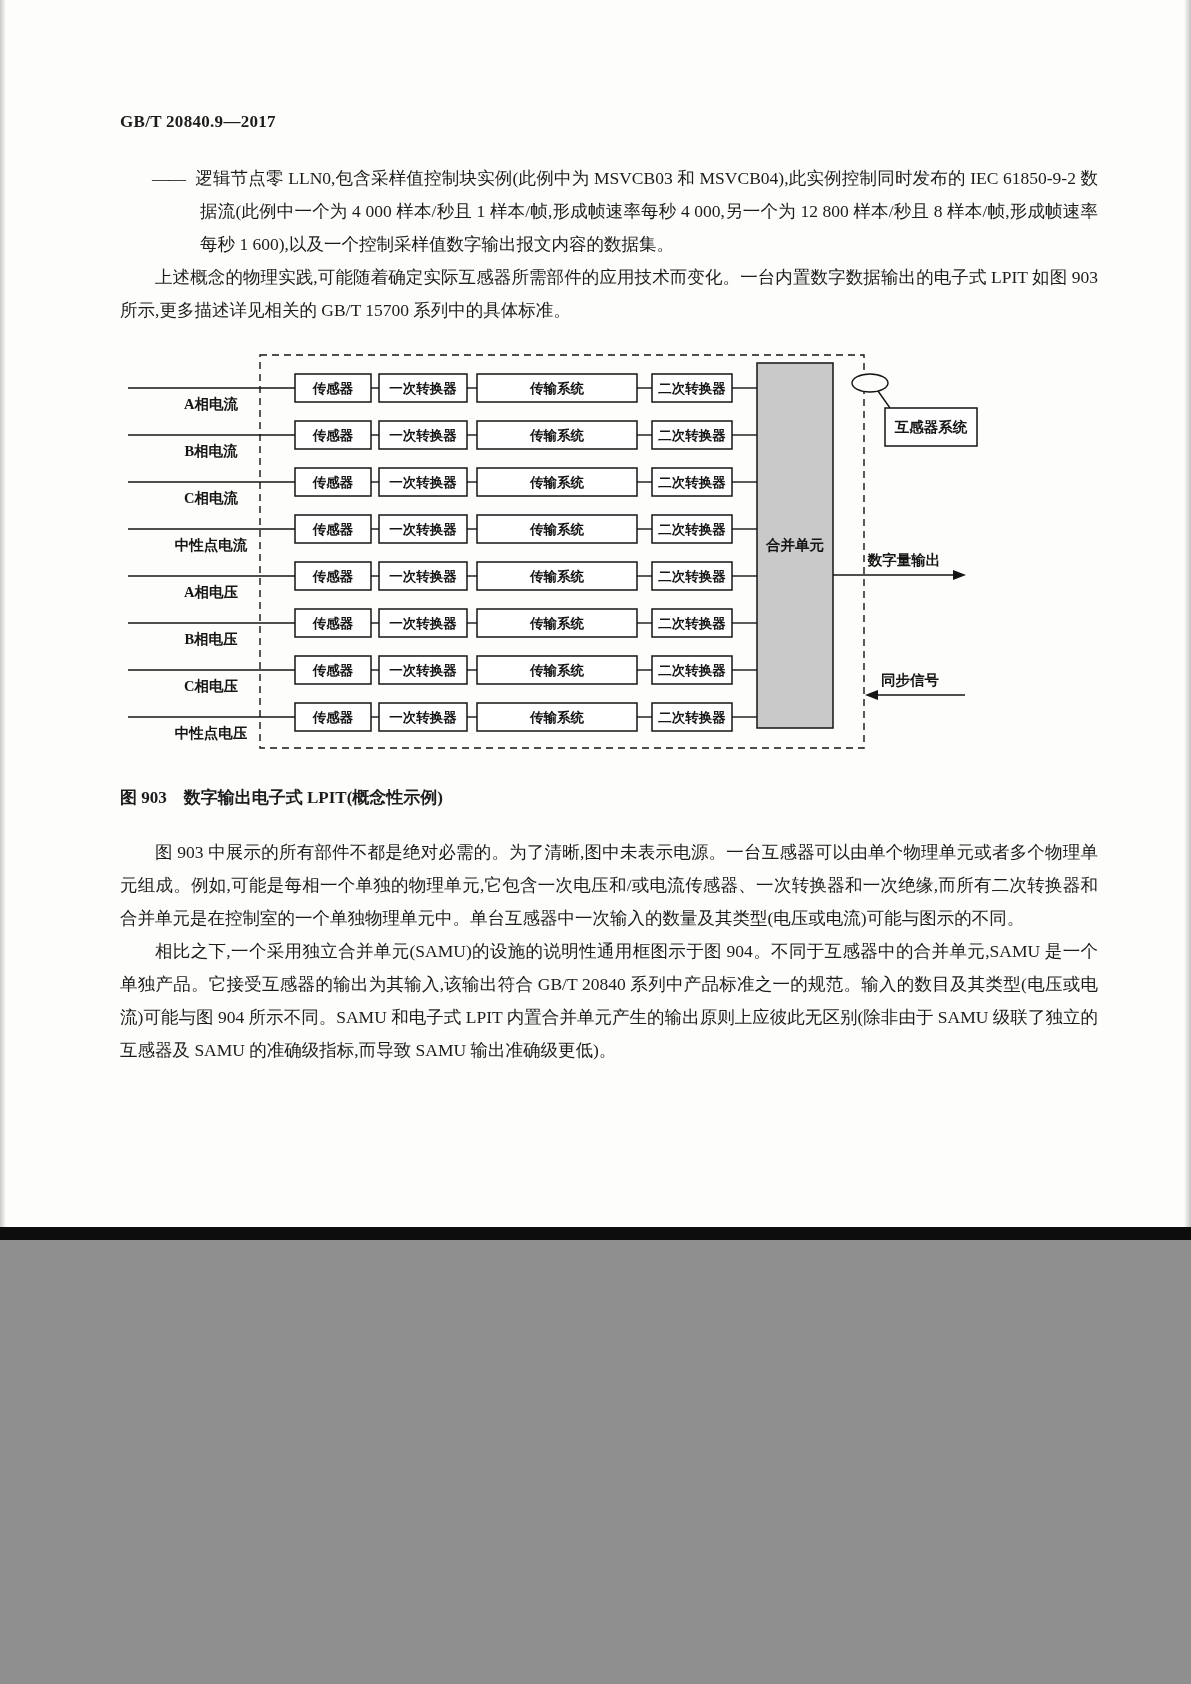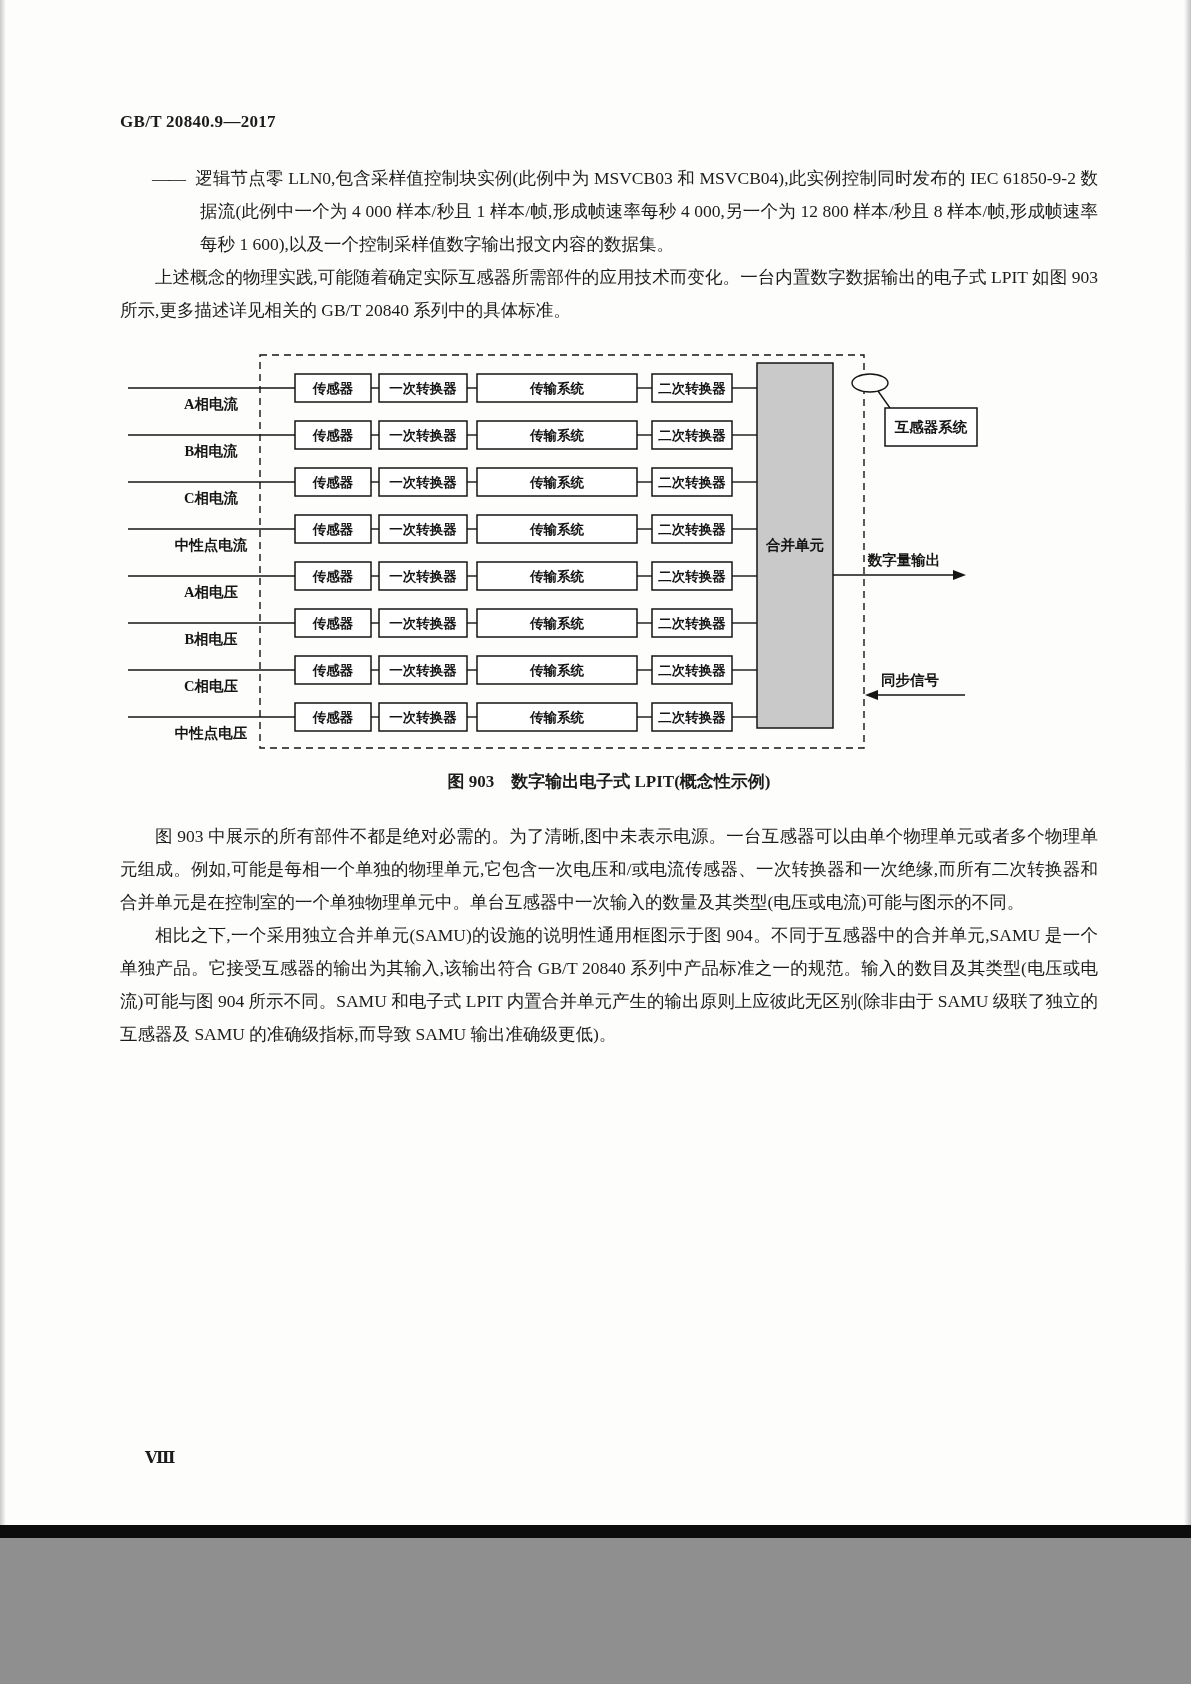"GB/T 20840.9—2017" .page { height: 1538px -> 1240px }
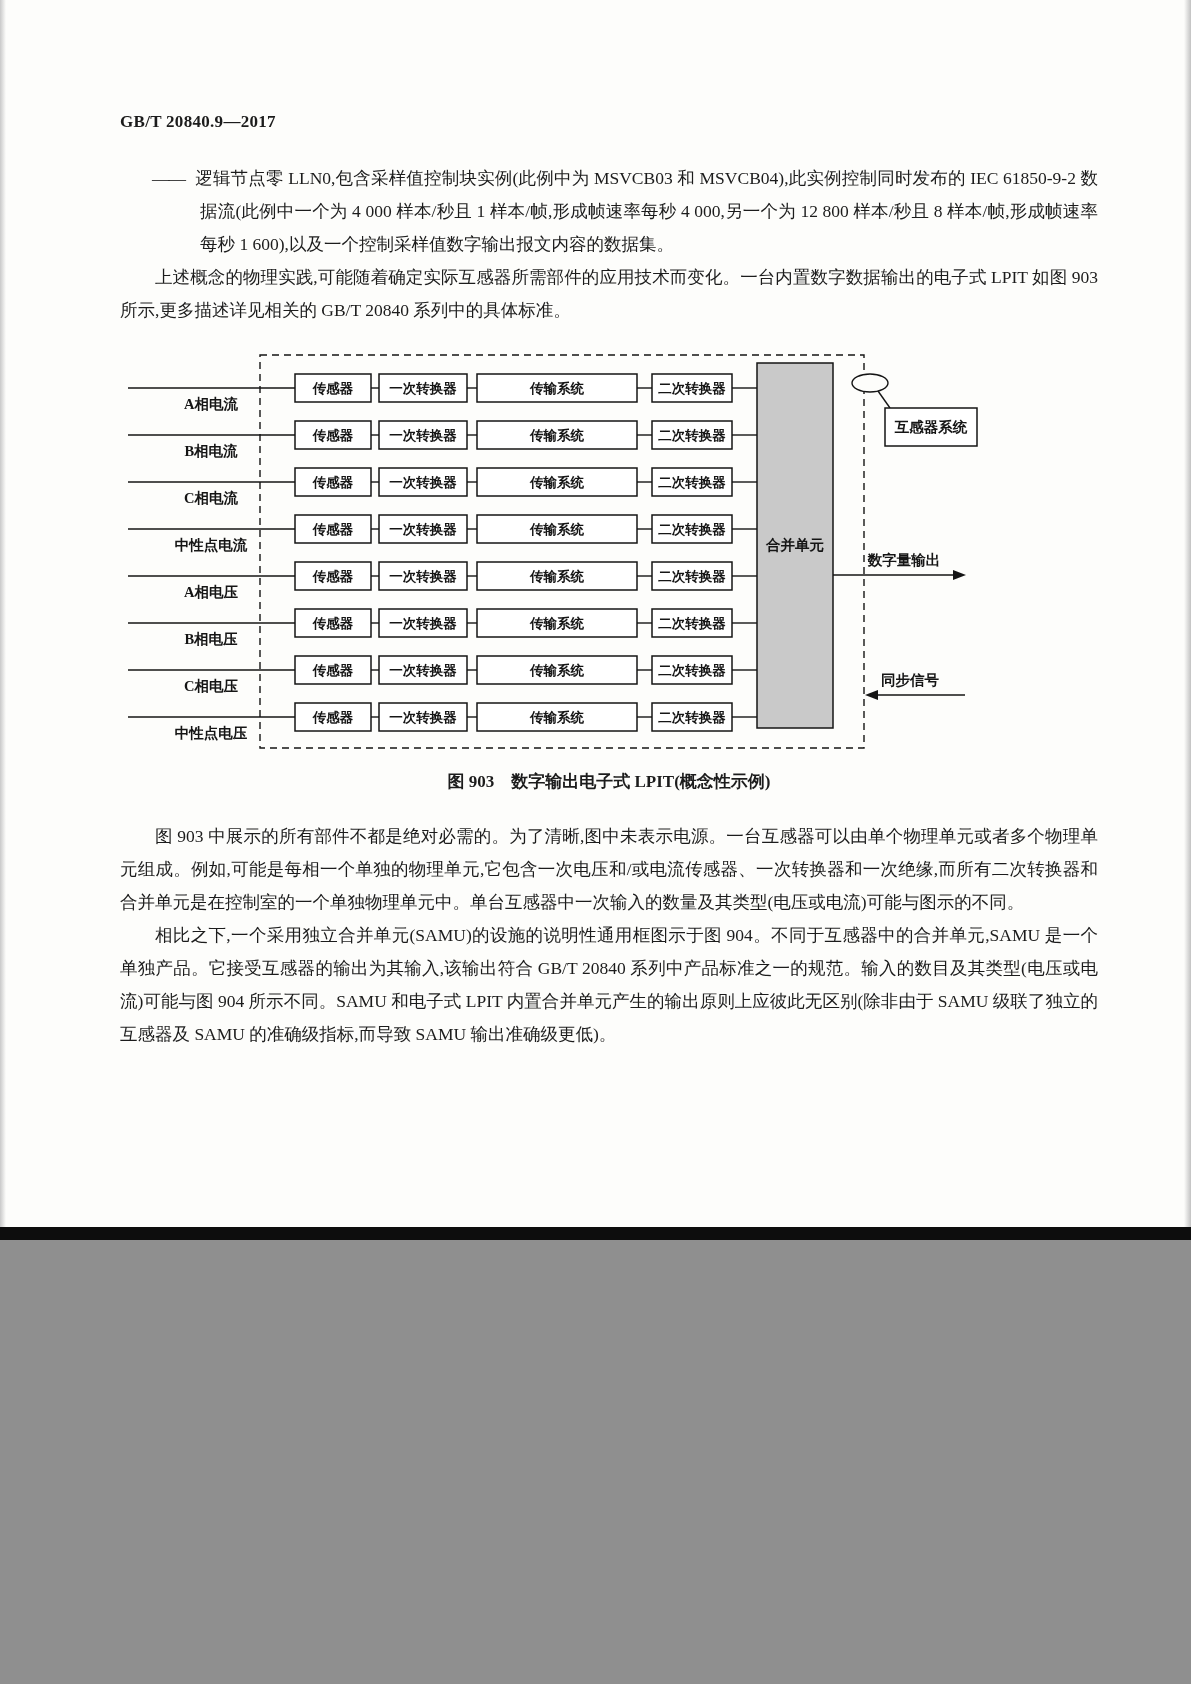"上述概念的物理实践,可能随着确定实际互感器所需部件的应用技术而变化。一台内置数字" div.para { text: 20840 -> 15700 }
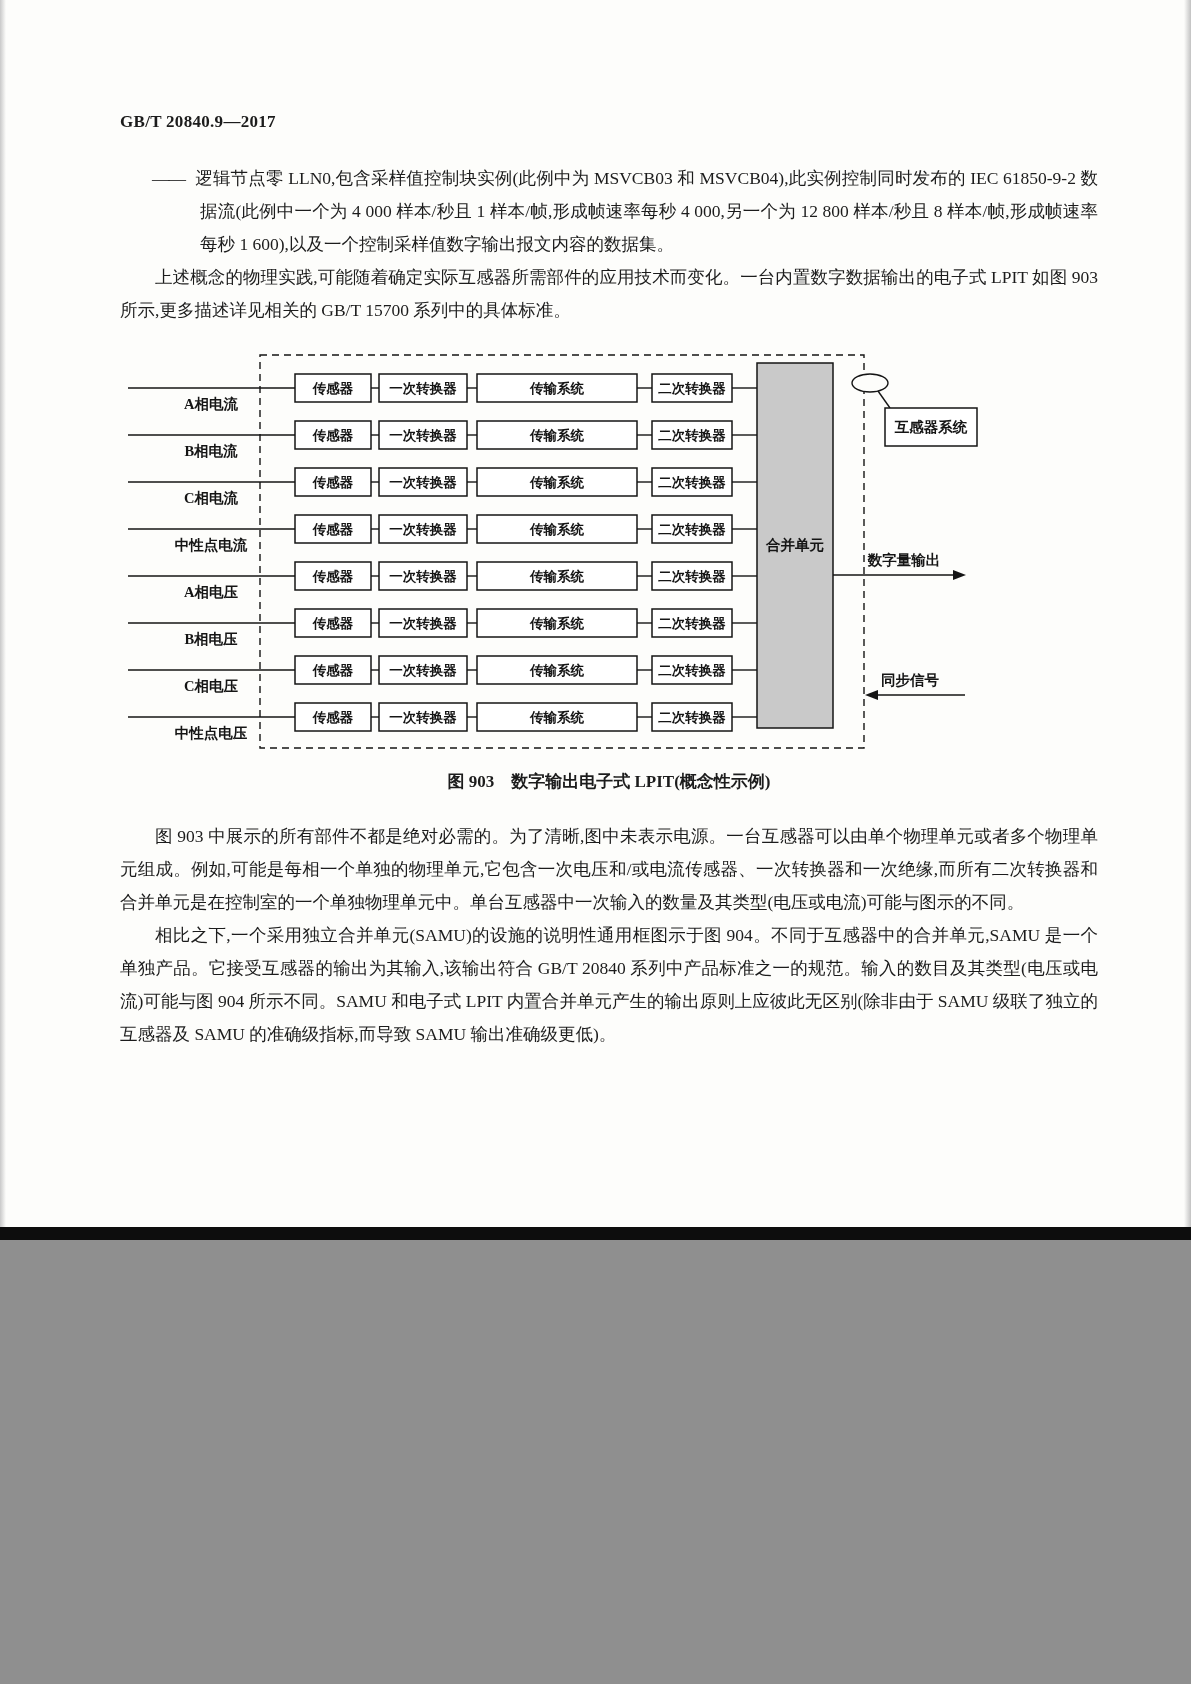"图 903 数字输出电子式 LPIT(概念性示例)" .figure-caption { margin-top: 12px -> 28px; text-align: center -> none }
